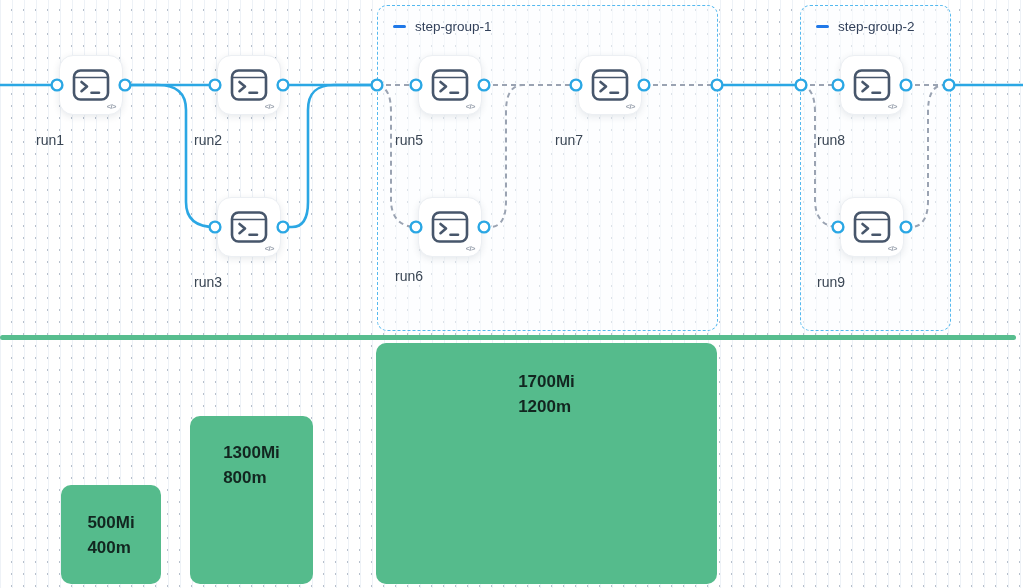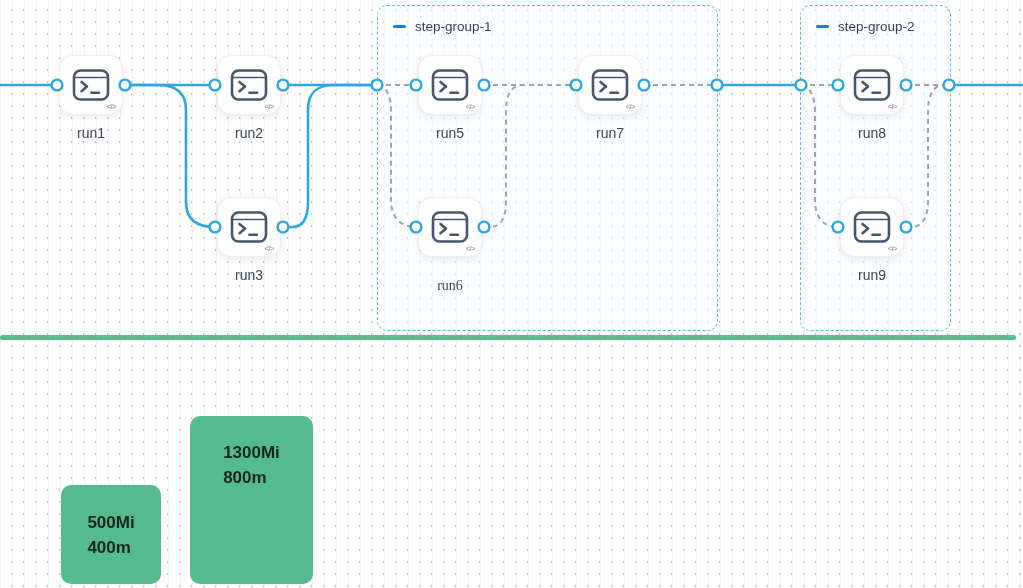"run1" .node-label { margin-top: none -> 7px; text-align: center -> left }
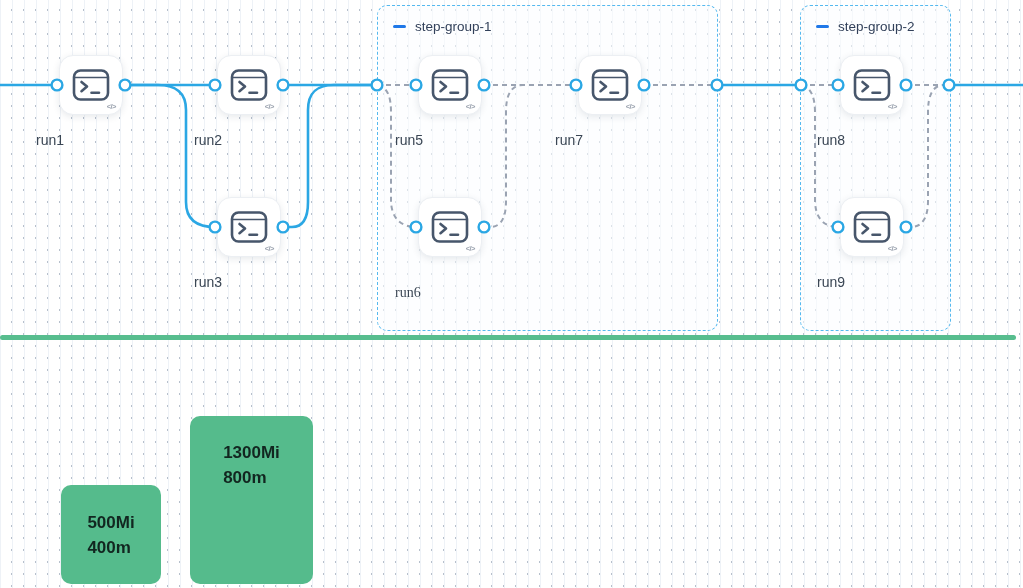"run6" div.node-label { font-family: Liberation Serif, serif -> none; top: 278px -> 261px }
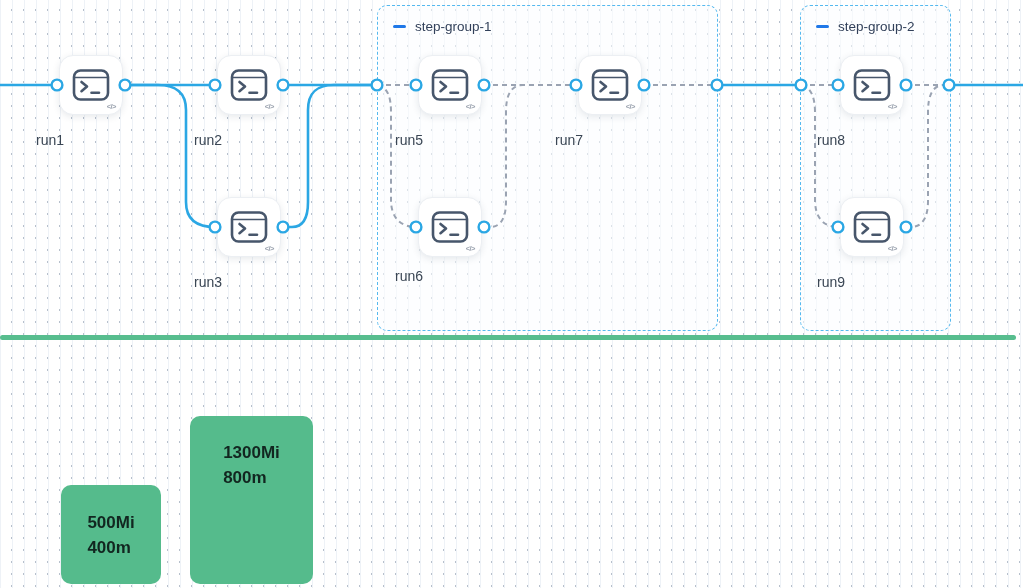"1700Mi" div.bar { html: none -> <div> <div> <span>1700Mi</span> <span>1200m</span> </div> </div> }
